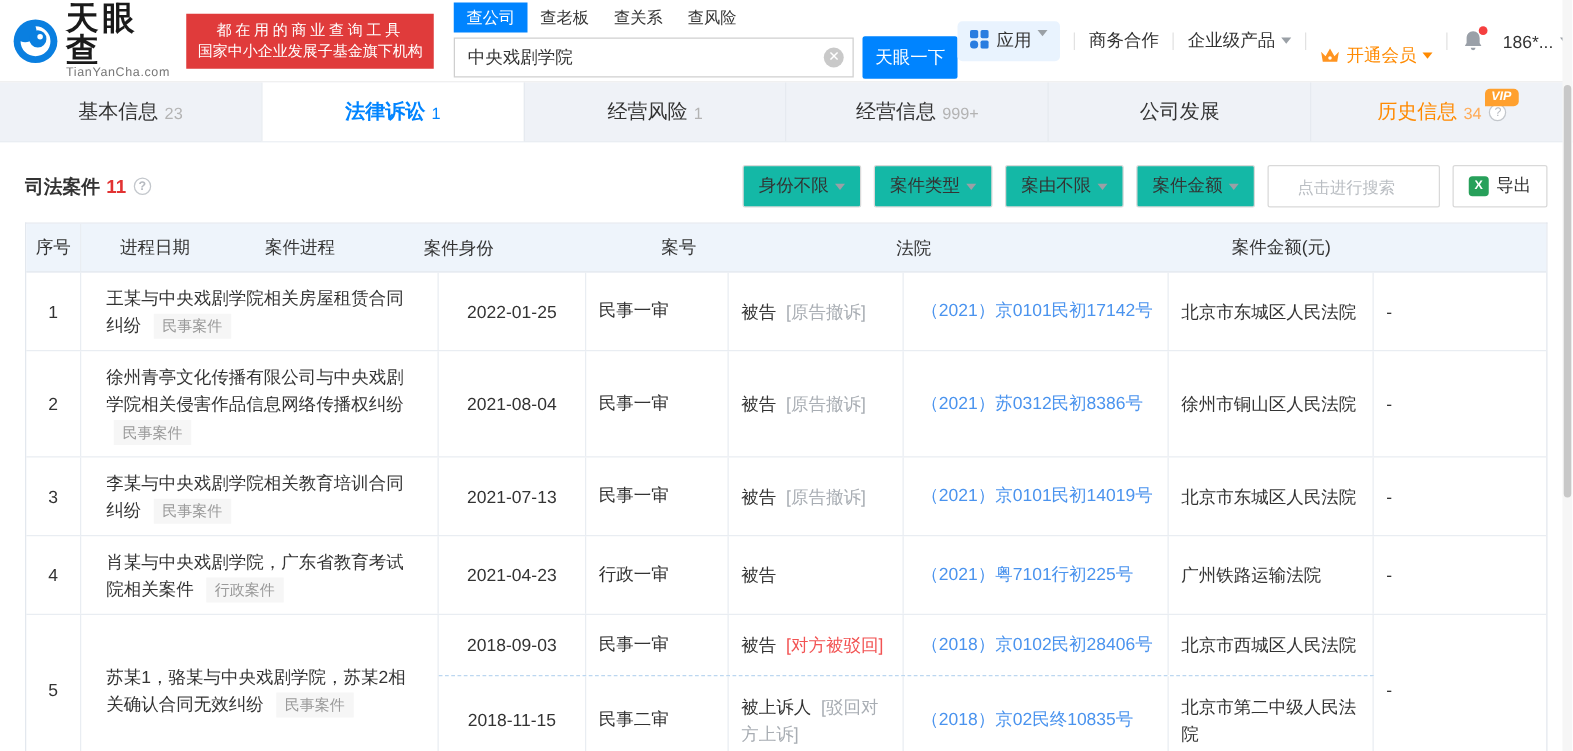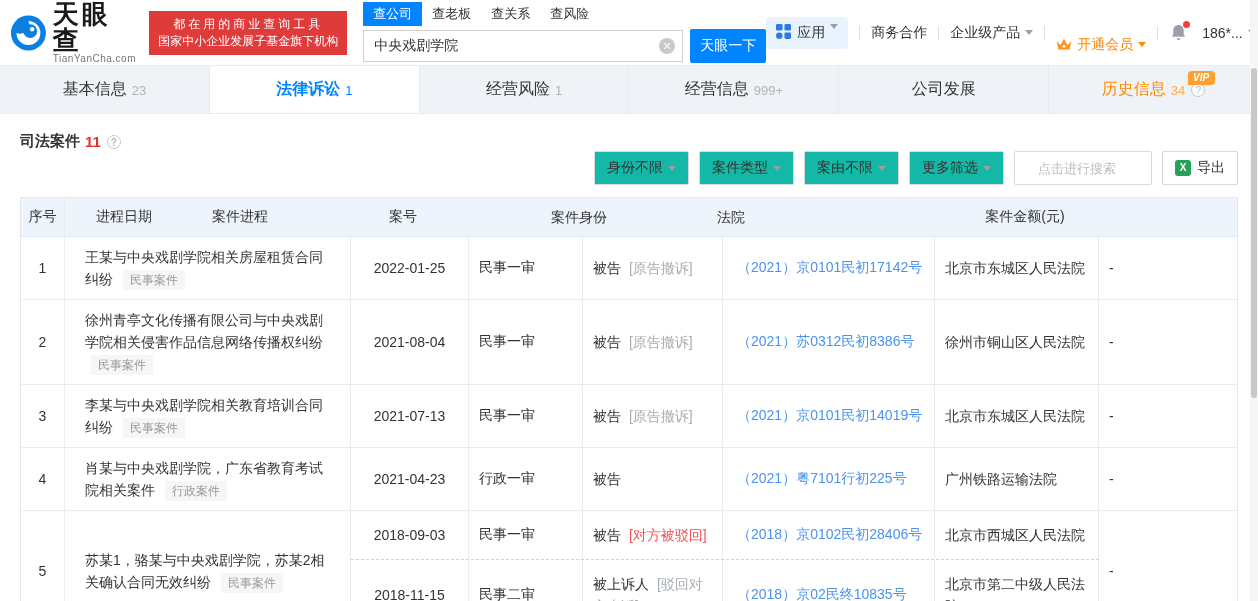"司法案件" .section-bar { align-items: flex-start -> center; flex-direction: column -> none }
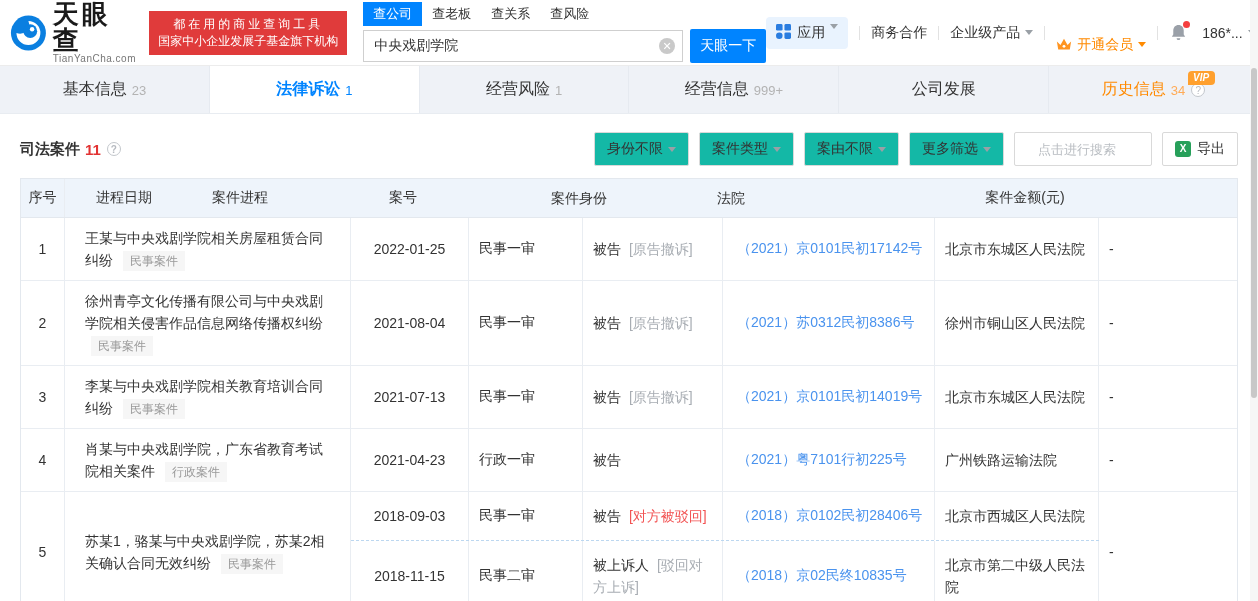"更多筛选" span { text: 更多筛选 -> 案件金额 }
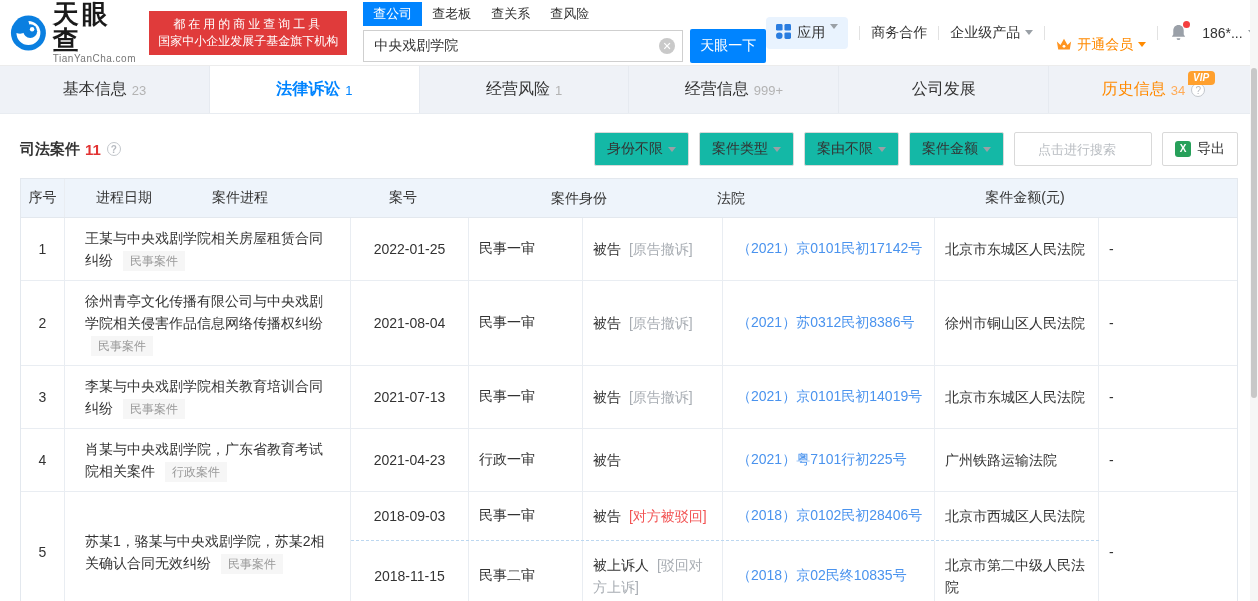"案号" div.cell { order: before "案件身份" -> after "案件身份" }
